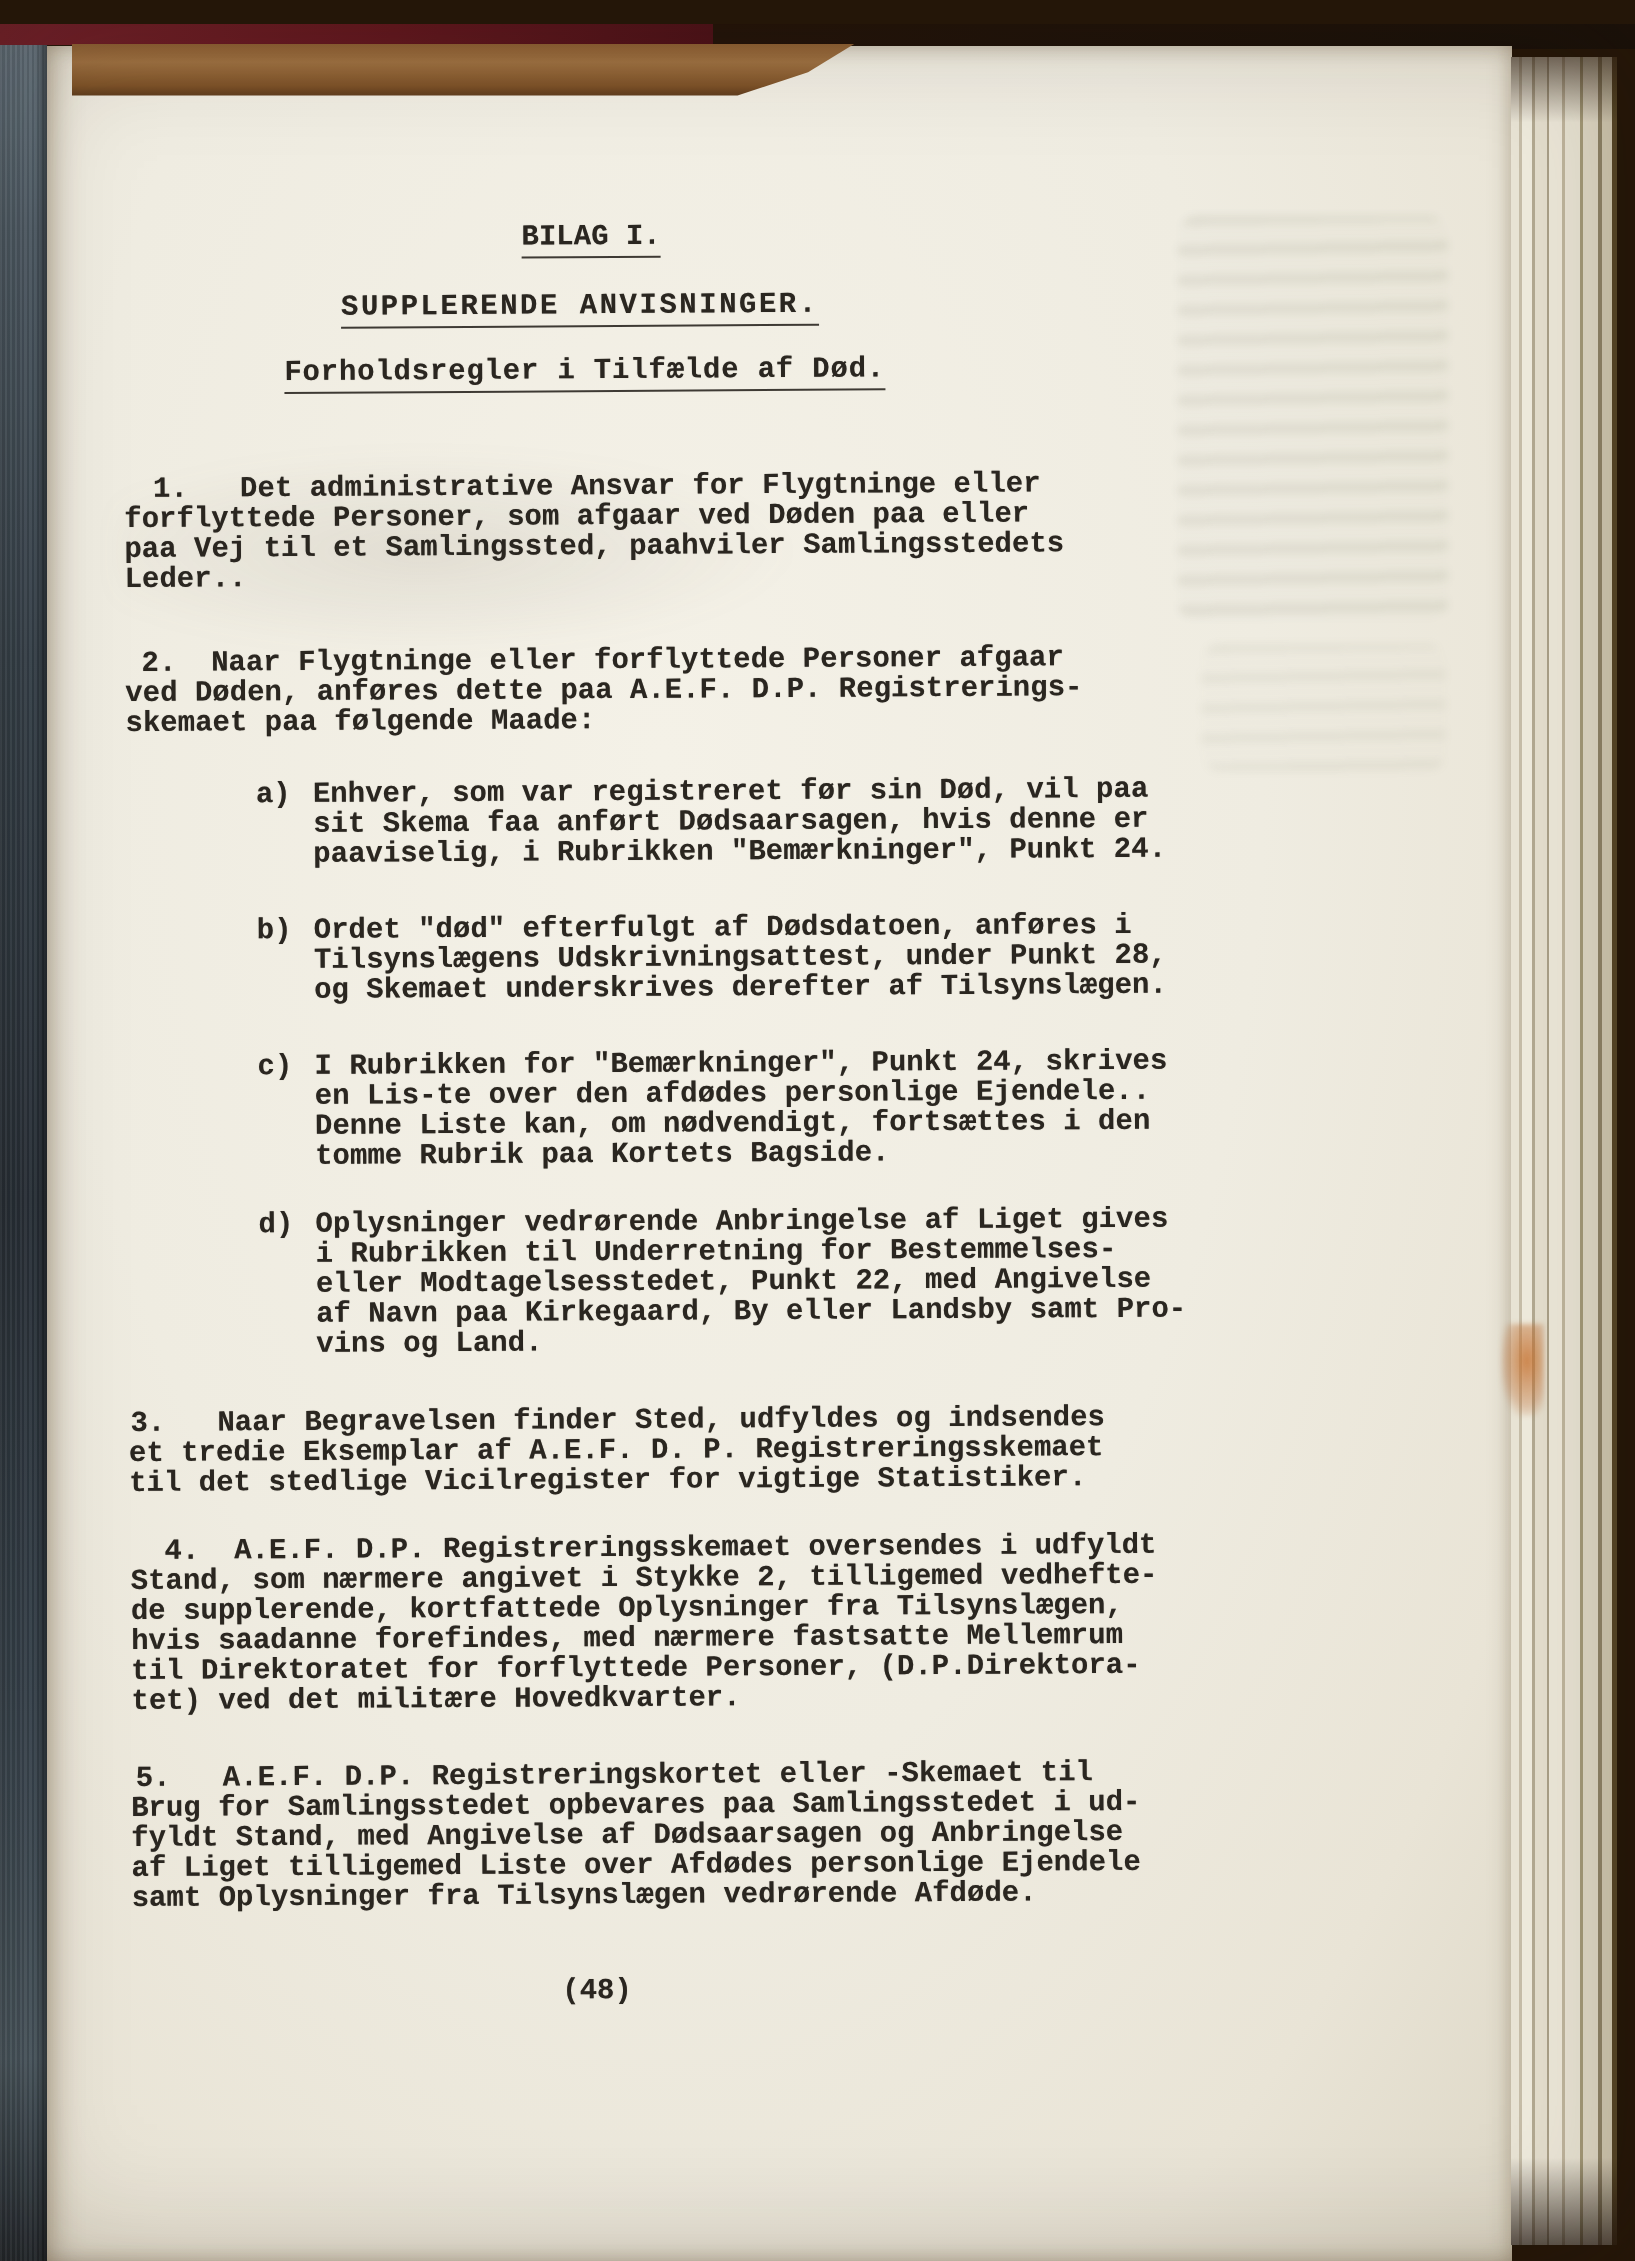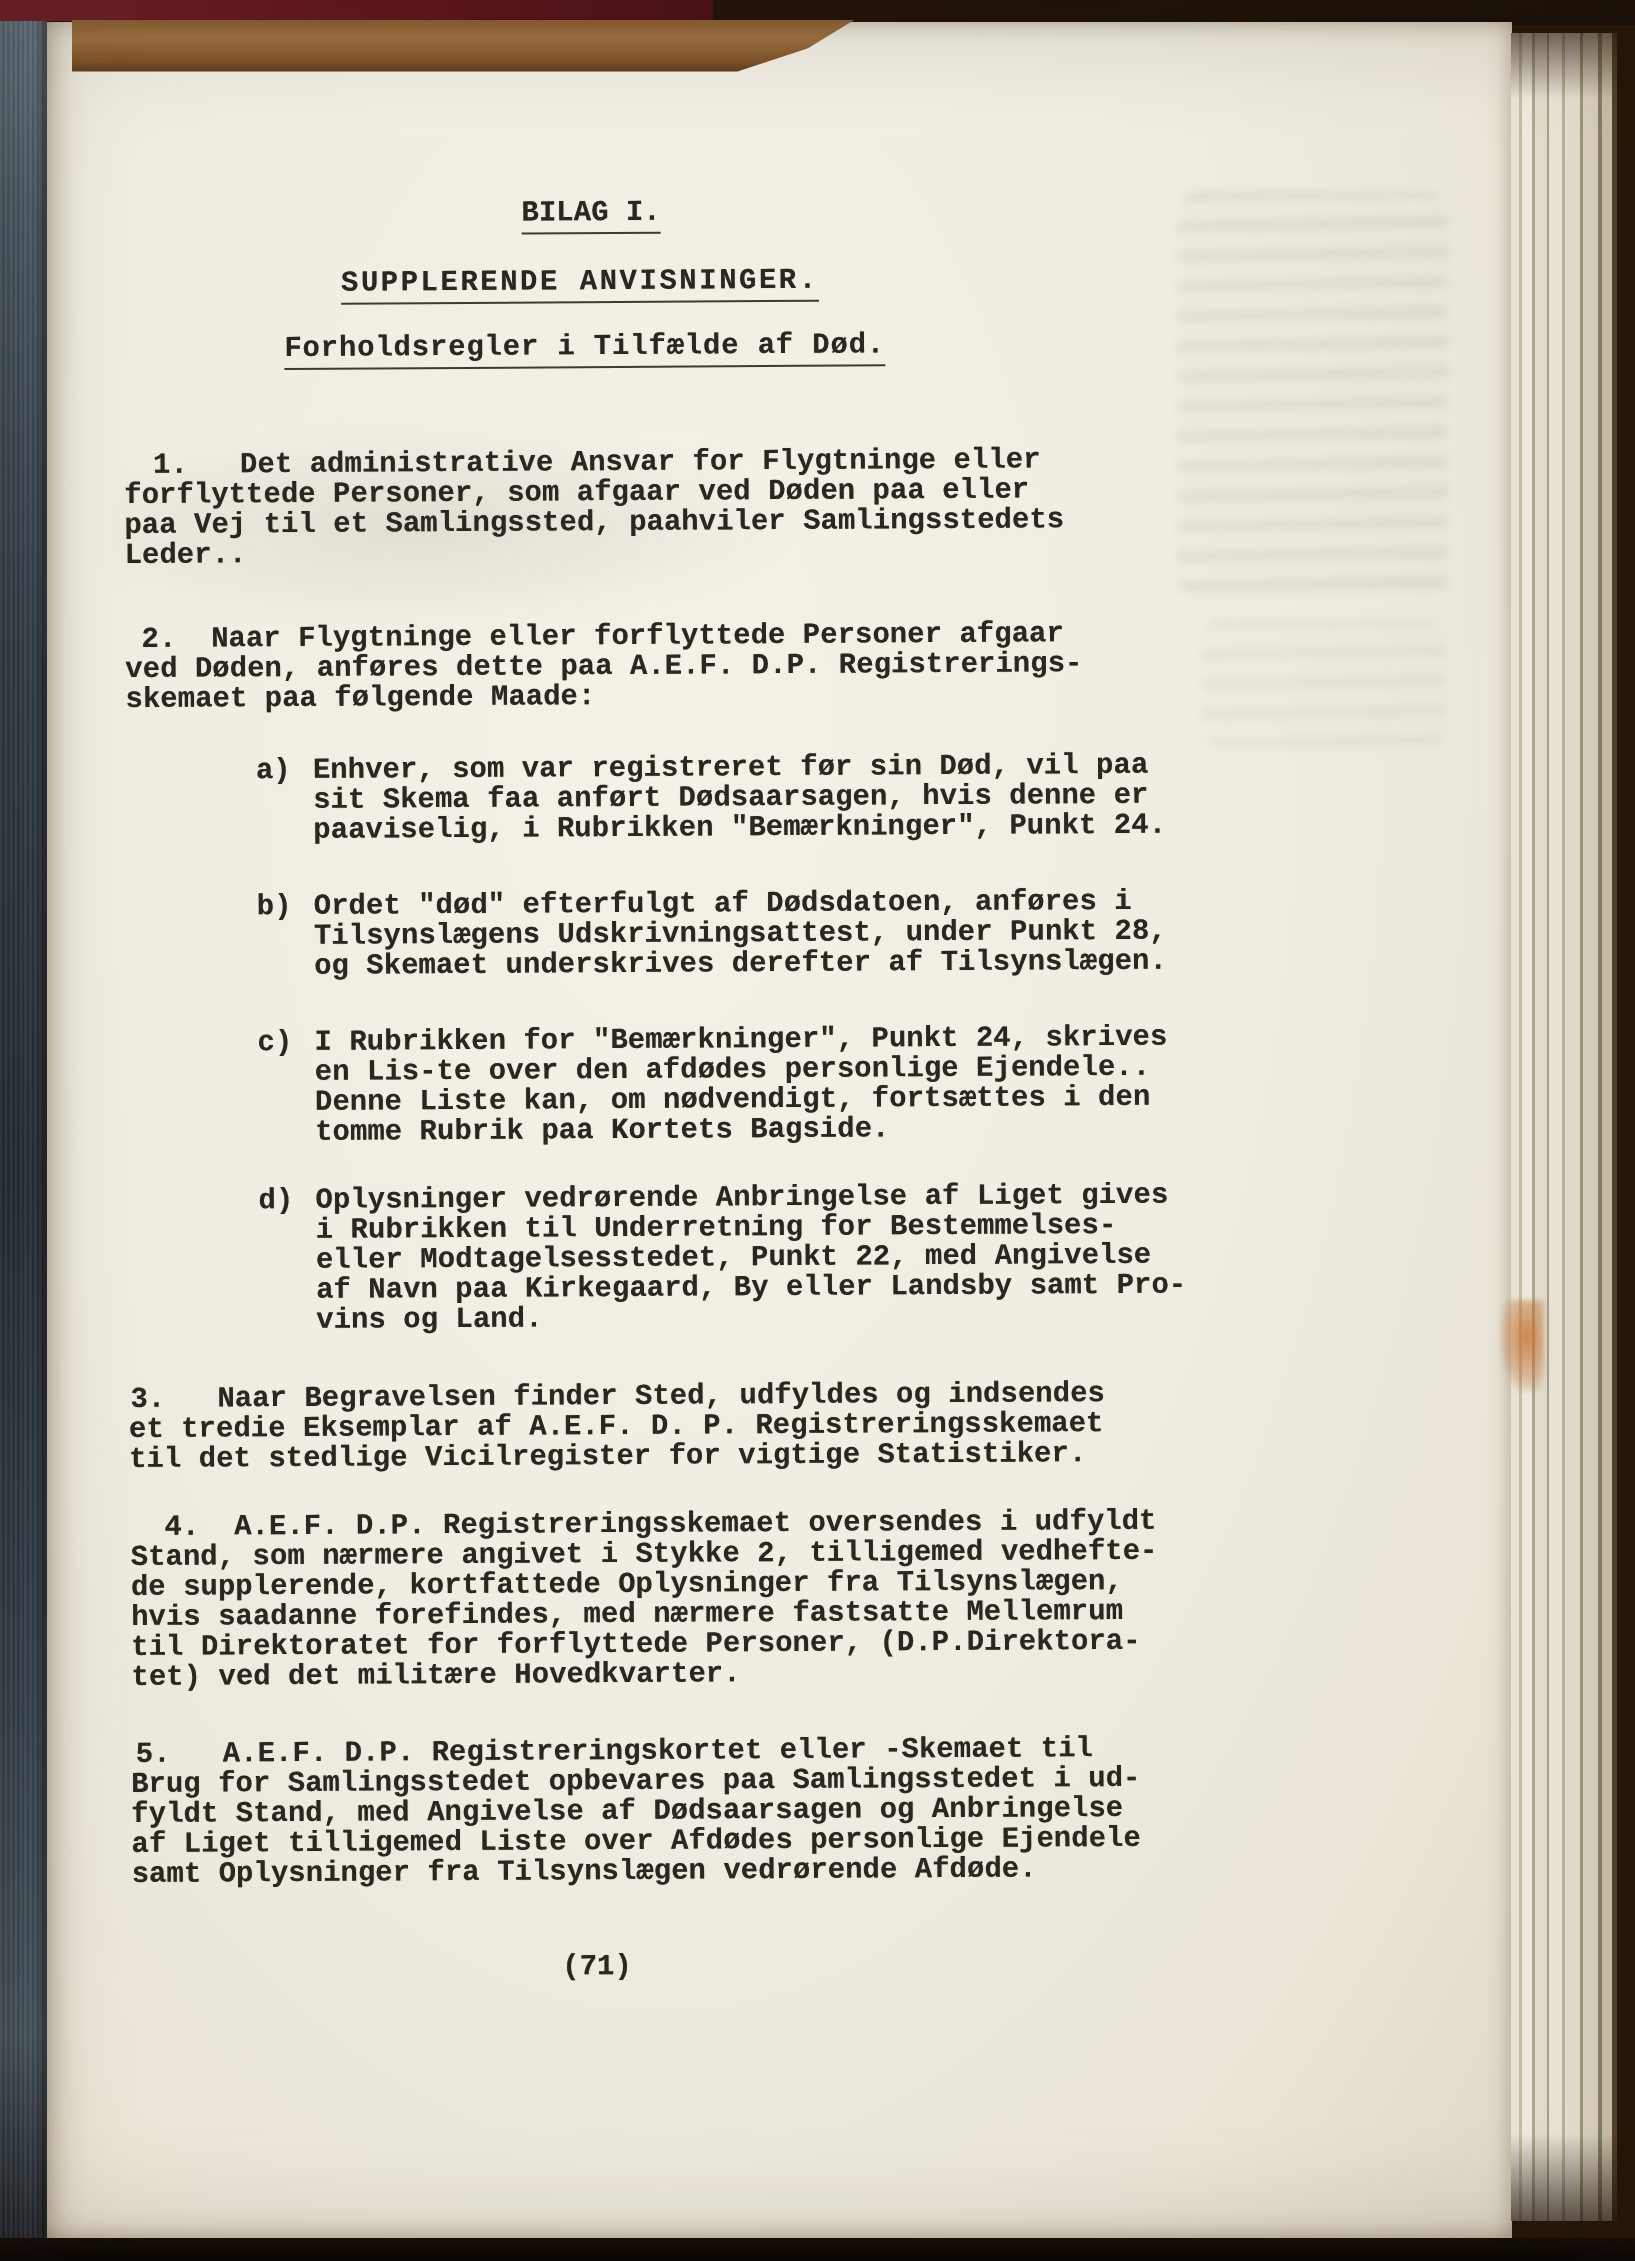"BILAG I." .scene { margin-top: none -> 24px }
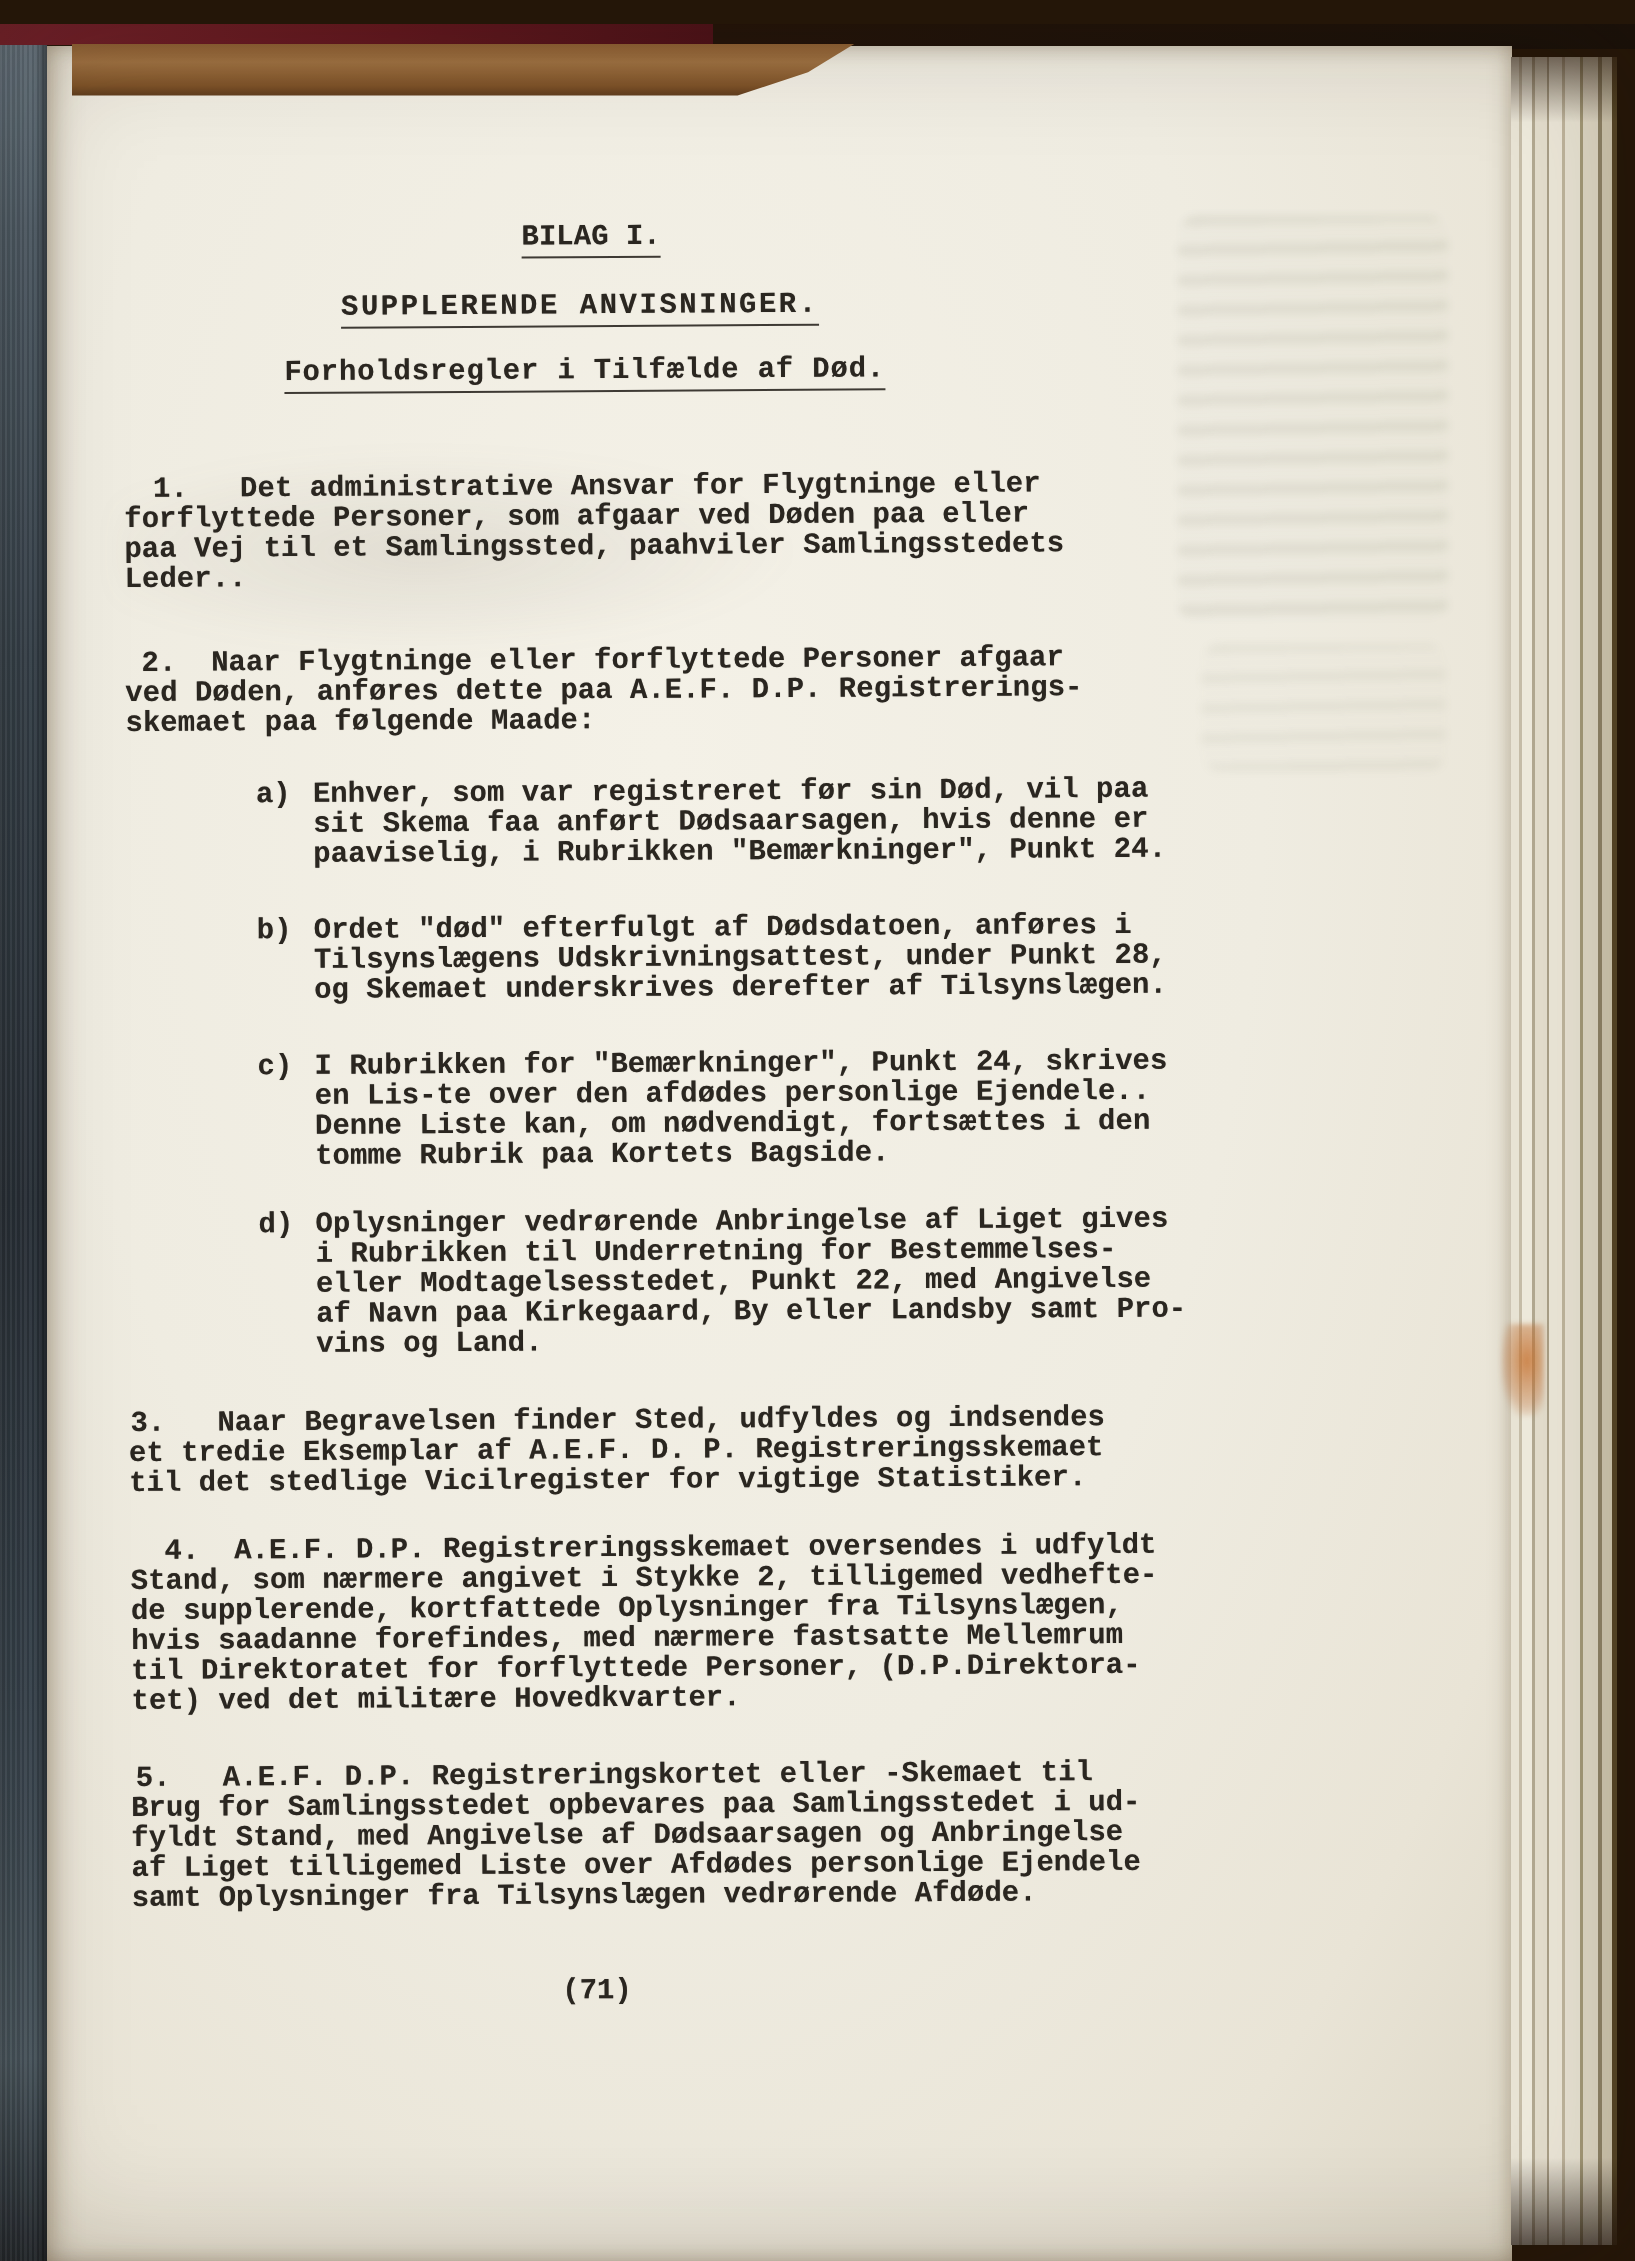"(71)" div.block { text: 71 -> 48 }
